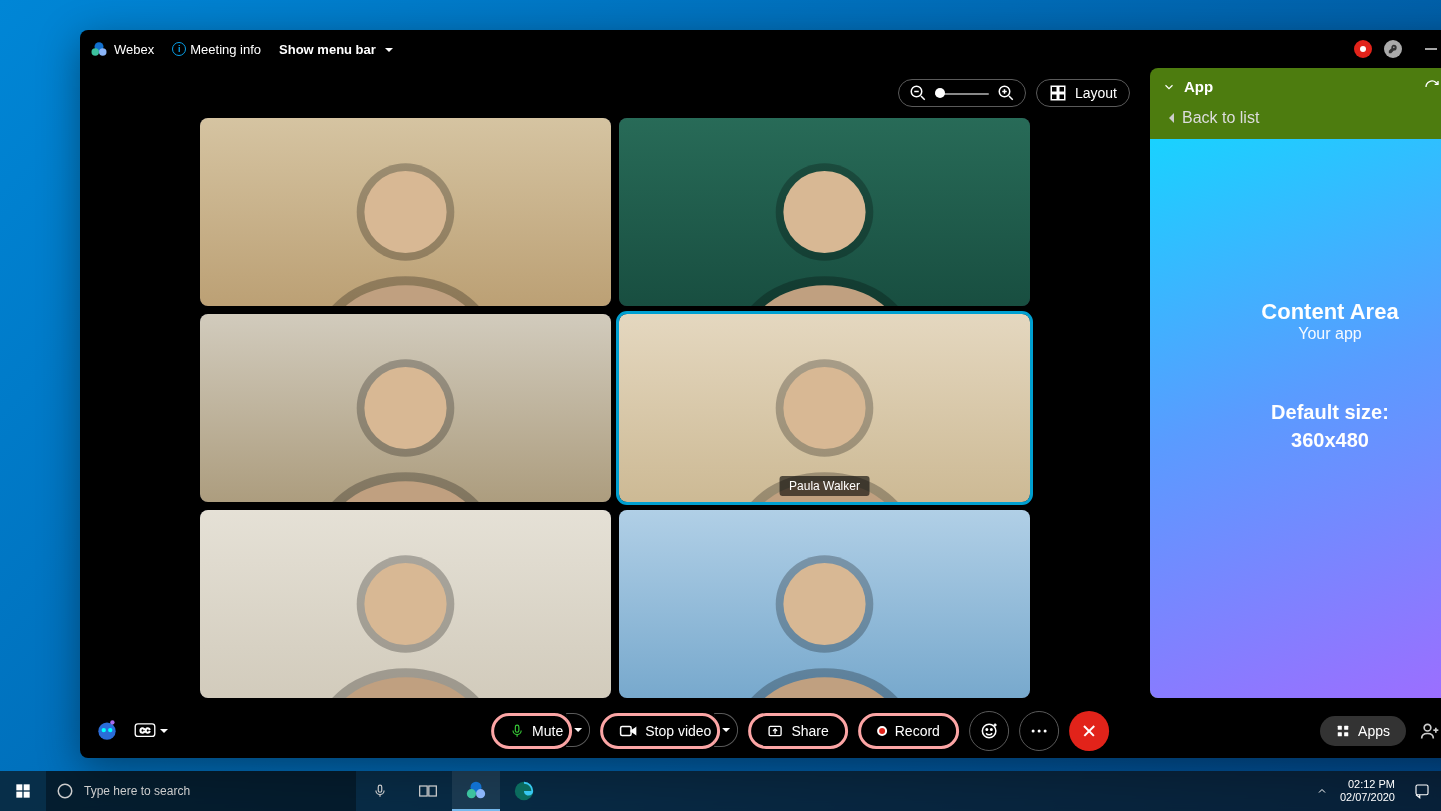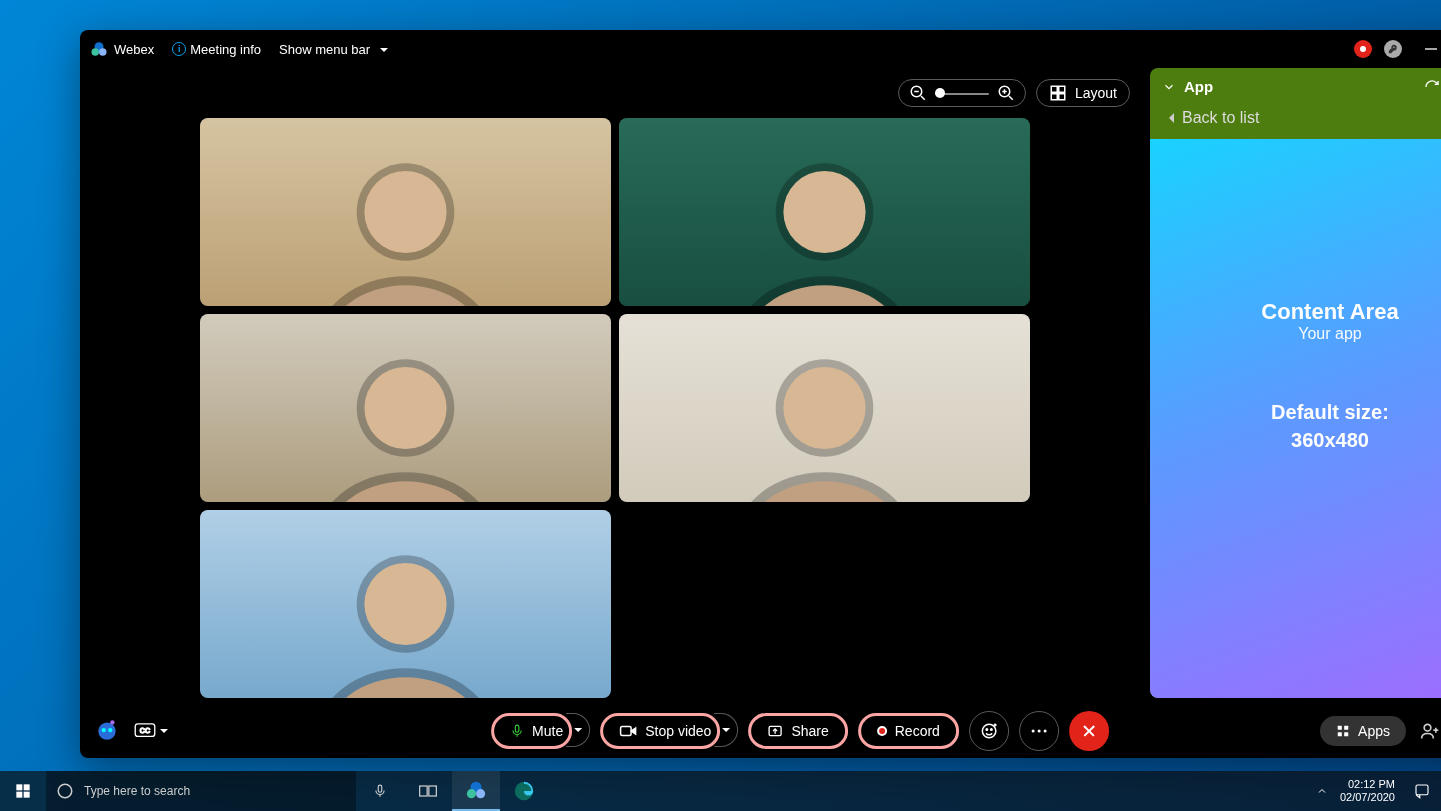"Show menu bar" div.menu-chevron { font-weight: none -> bold }
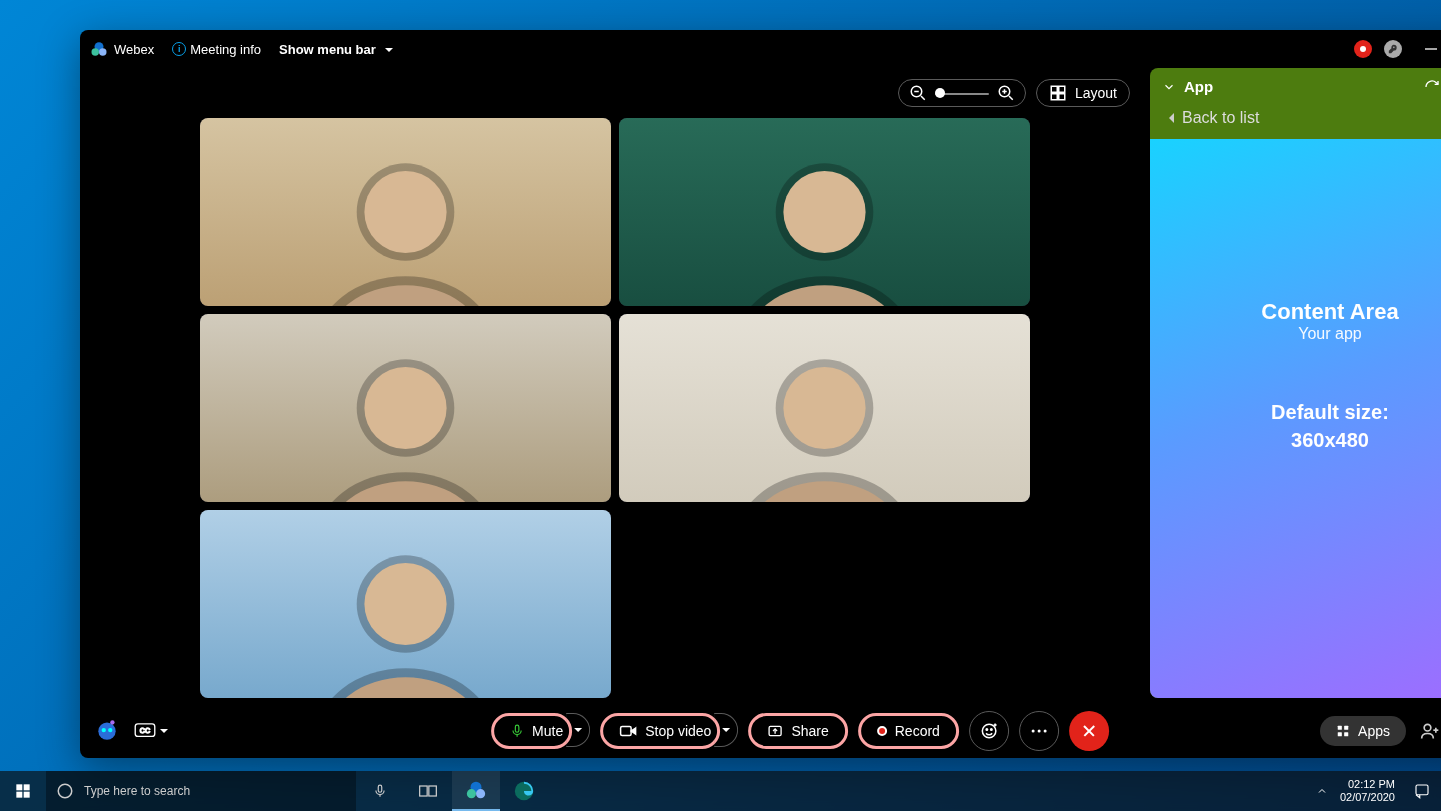"Paula Walker" div.tile { html: none -> <div> <svg> <defs> <linearGradient> <stop></stop> <stop></stop> </linearGradient> </defs> <rect></rect> <ellipse></ellipse> <circle></circle> <ellipse></ellipse> <circle></circle> </svg> <div>Paula Walker</div> </div> }
